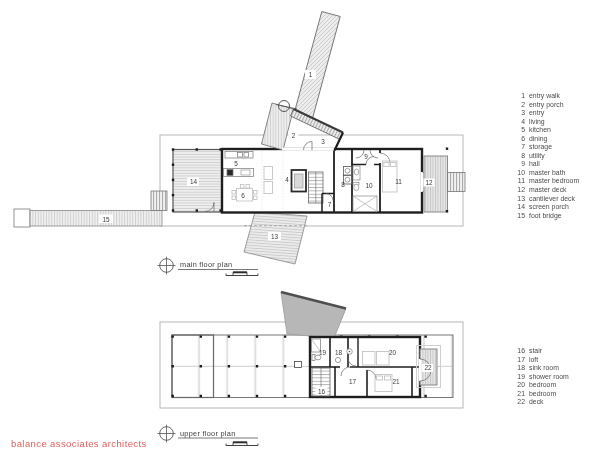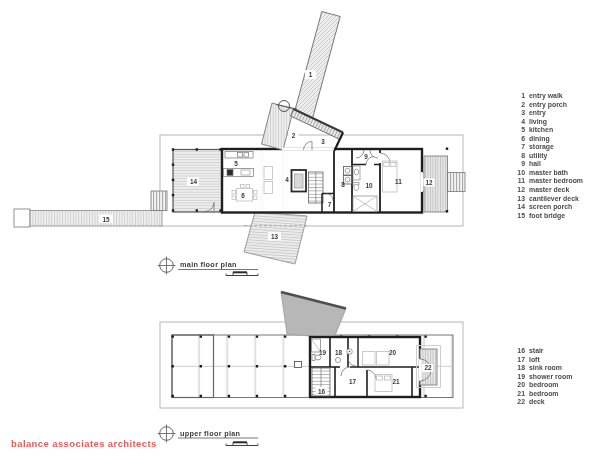"main floor plan" .stage { font-weight: bold -> none }
